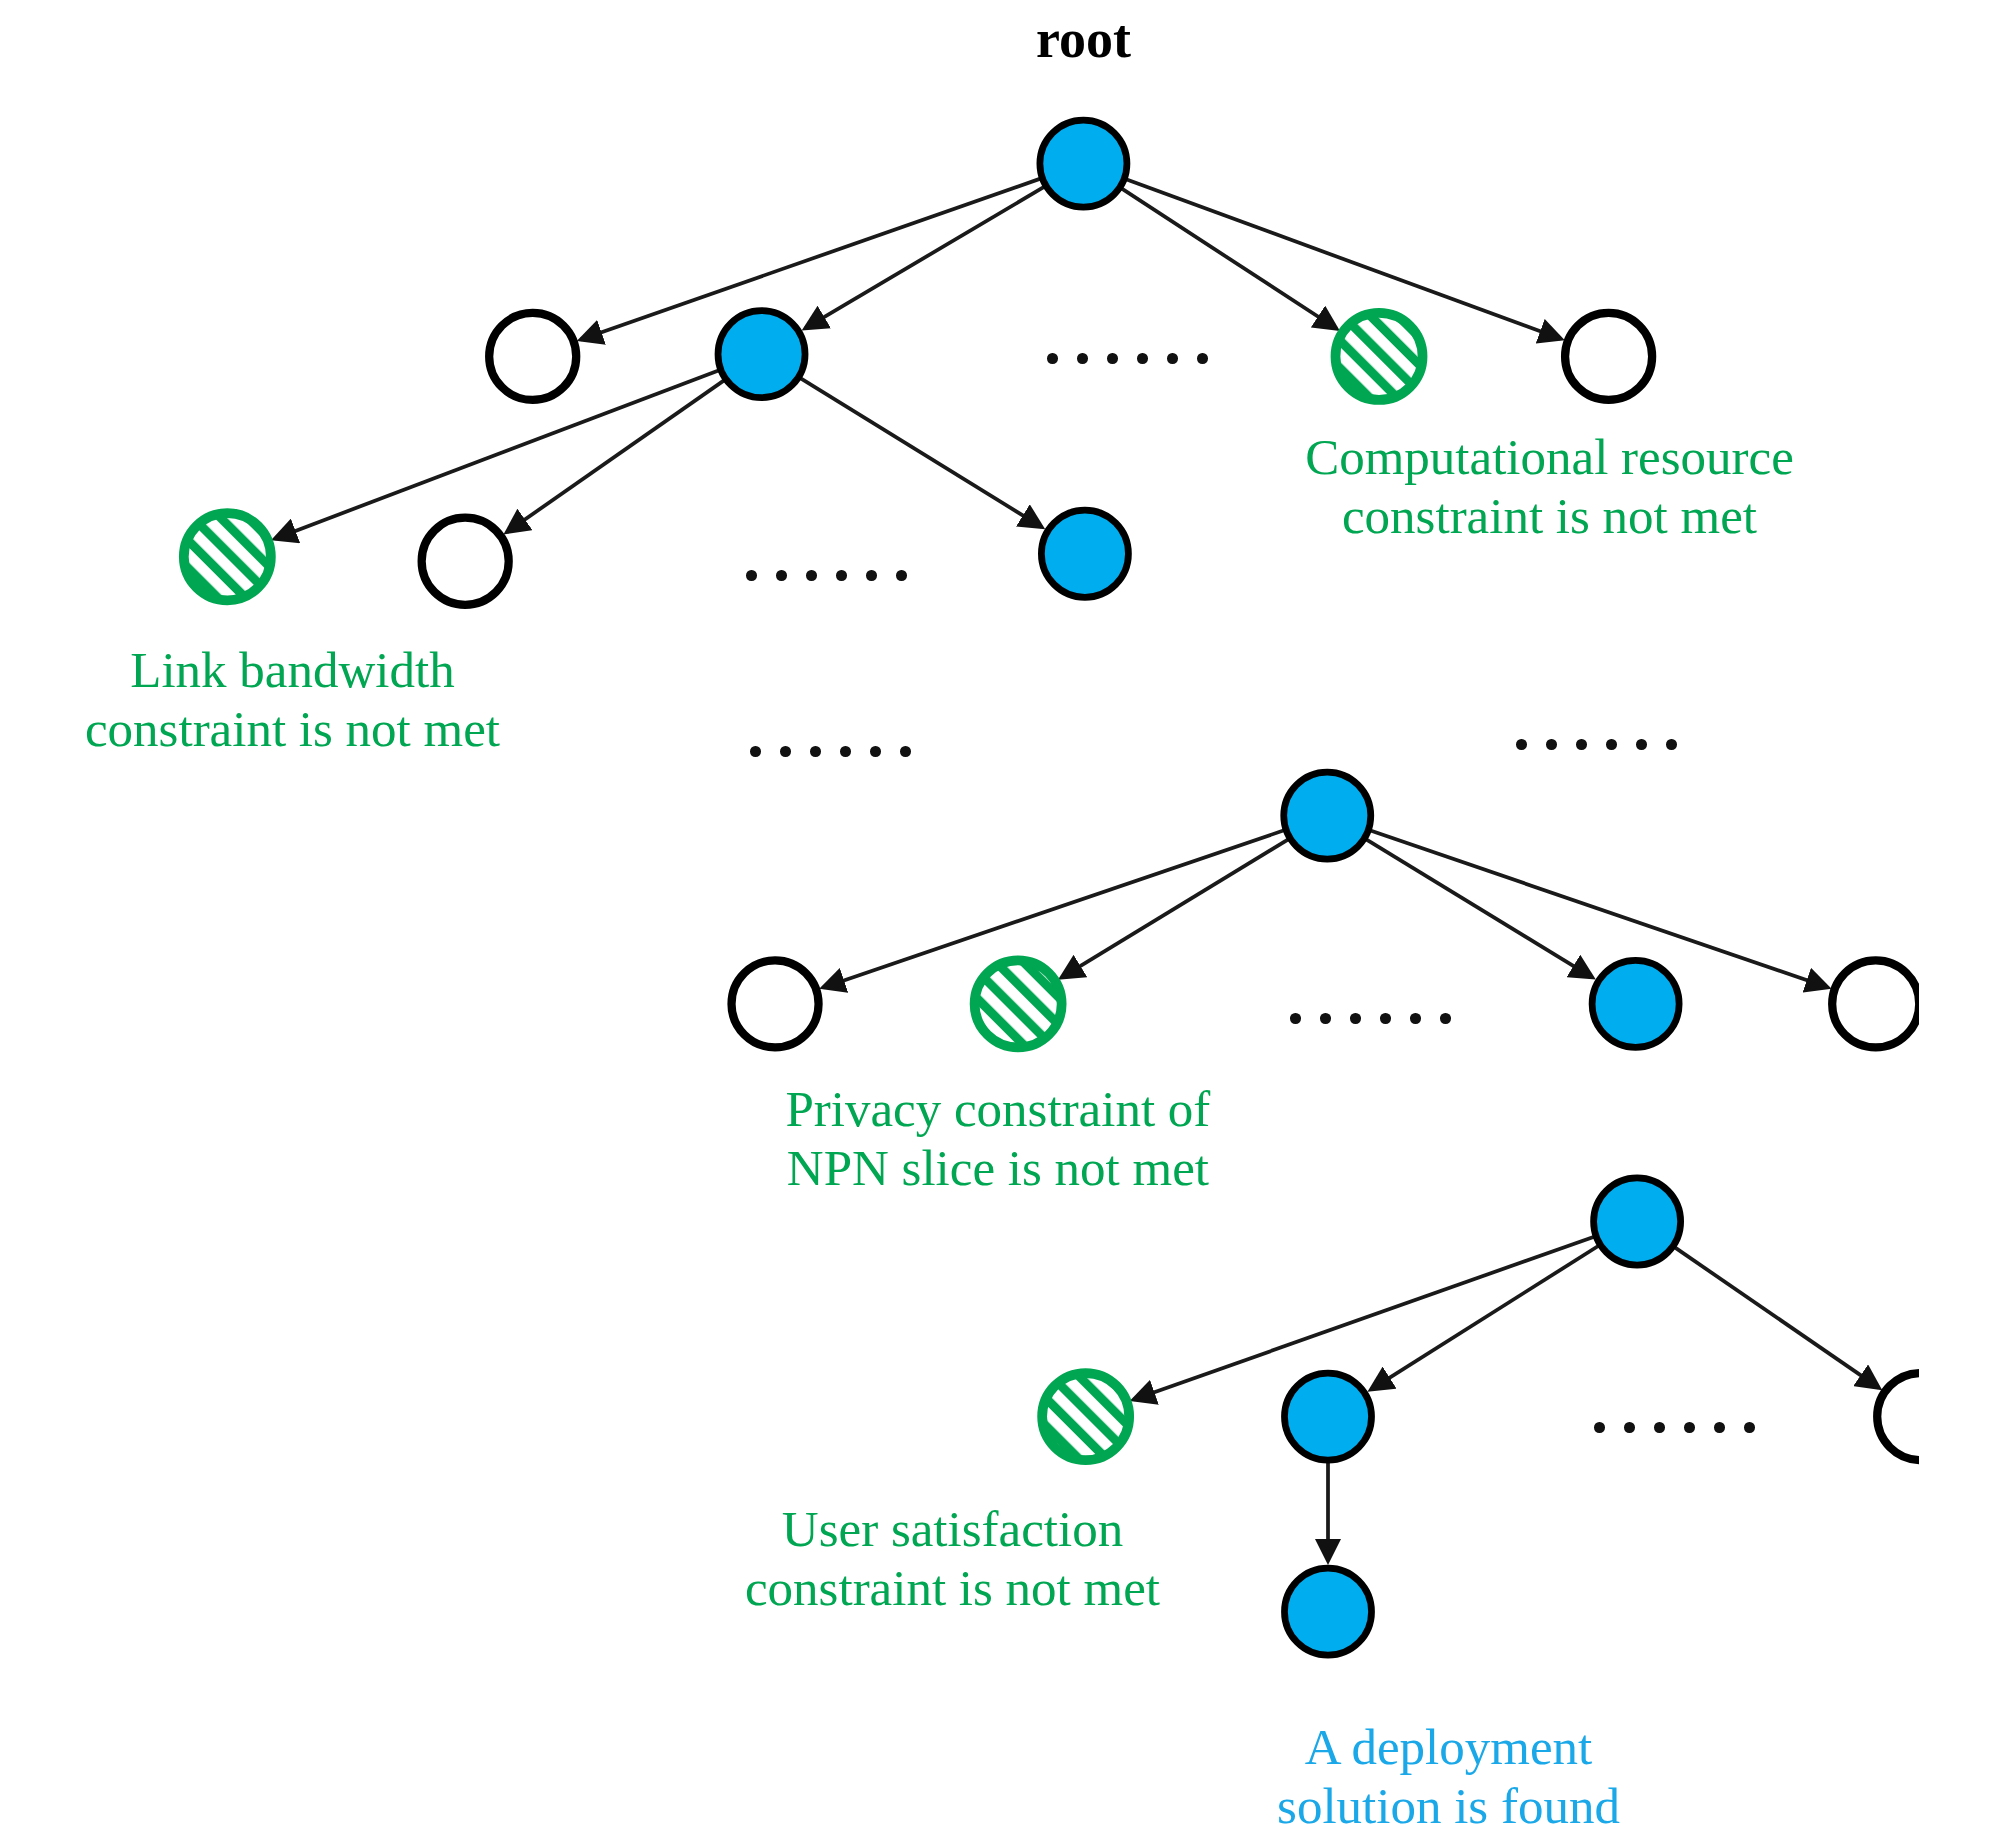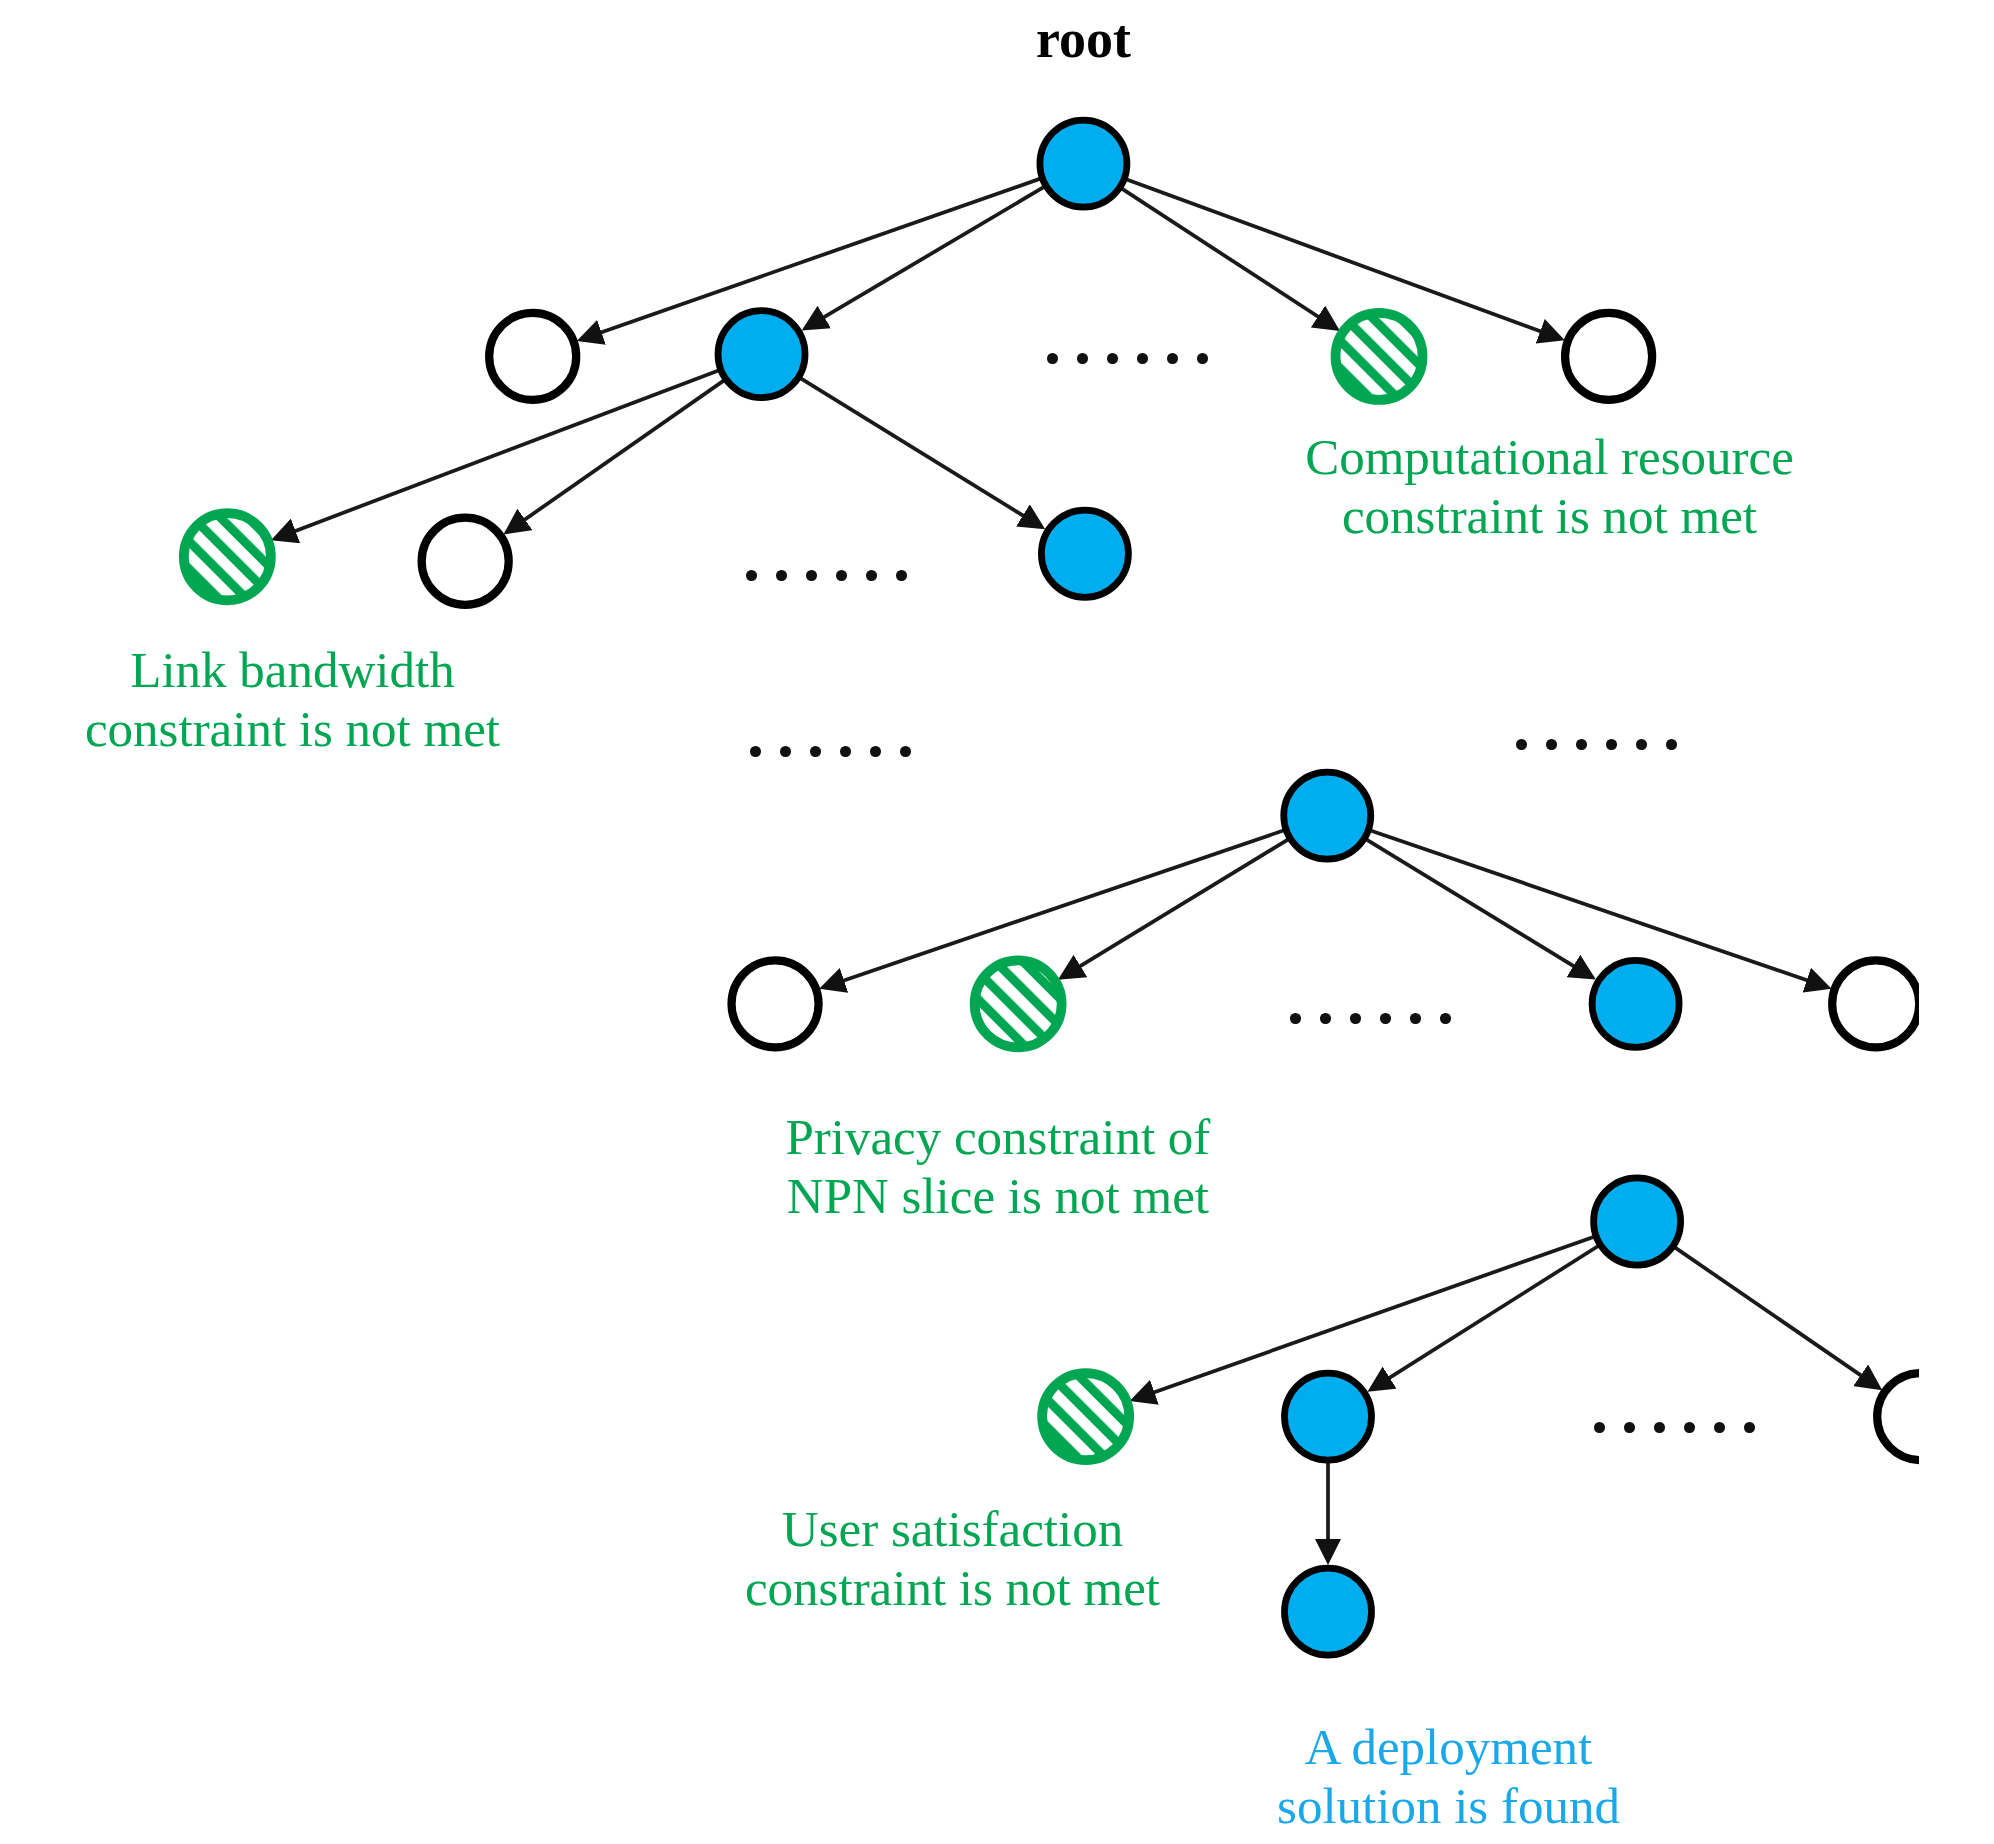"Privacy constraint of" div.lbl { margin-top: 28px -> none }
